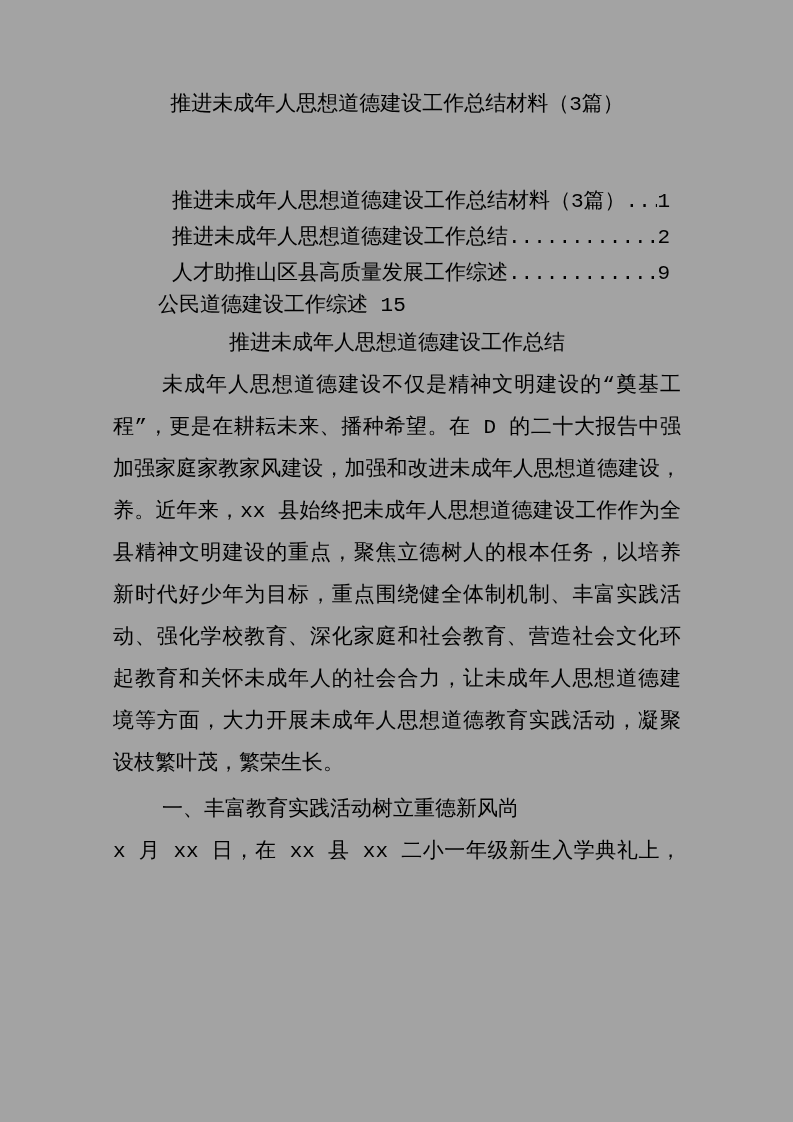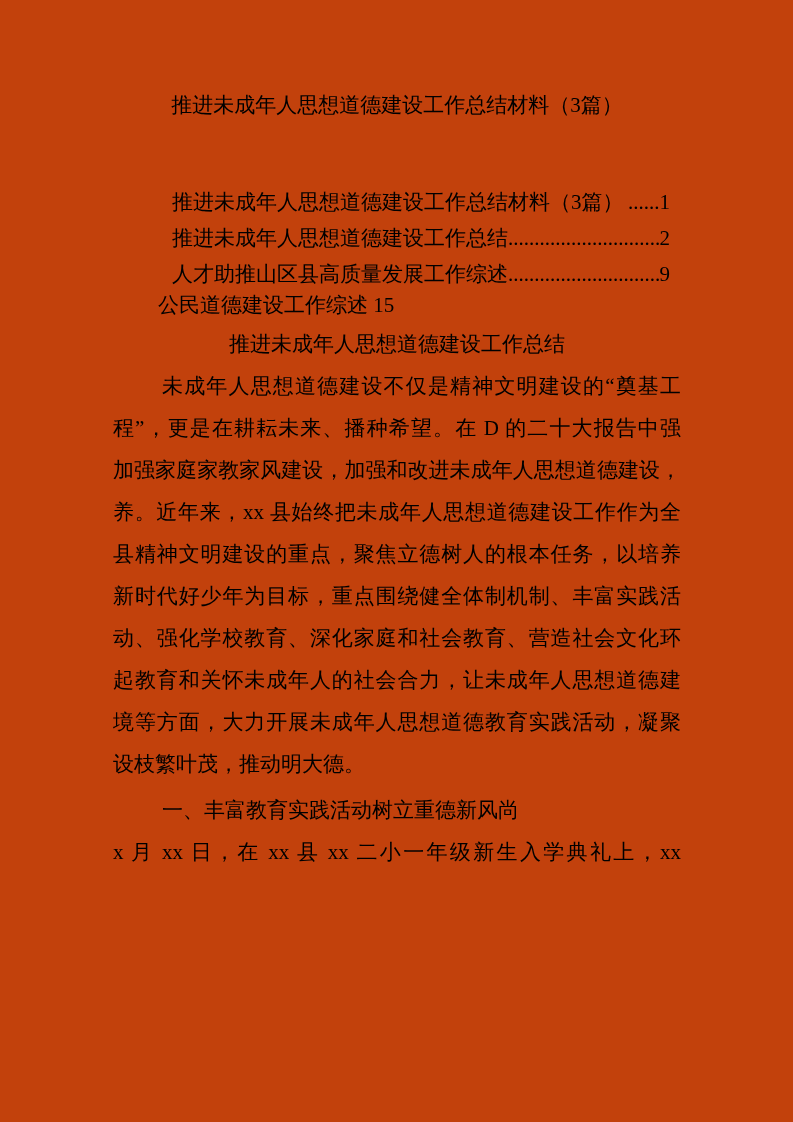"推进未成年人思想道德建设工作总结材料（3篇）" .page { background: #c2410c -> #a3a3a3; font-family: Liberation Serif, serif -> Liberation Mono, monospace }
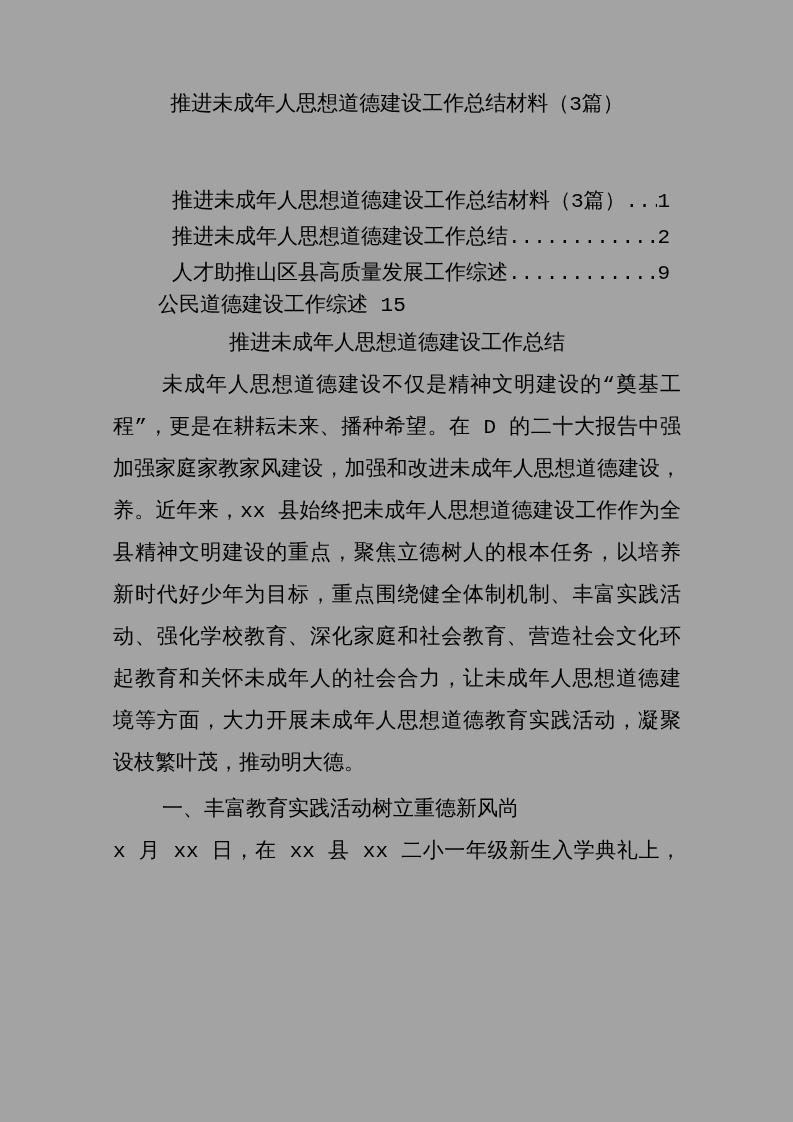"设枝繁叶茂，推动明大德。" div.pline { text: 推动明大德 -> 繁荣生长 }
